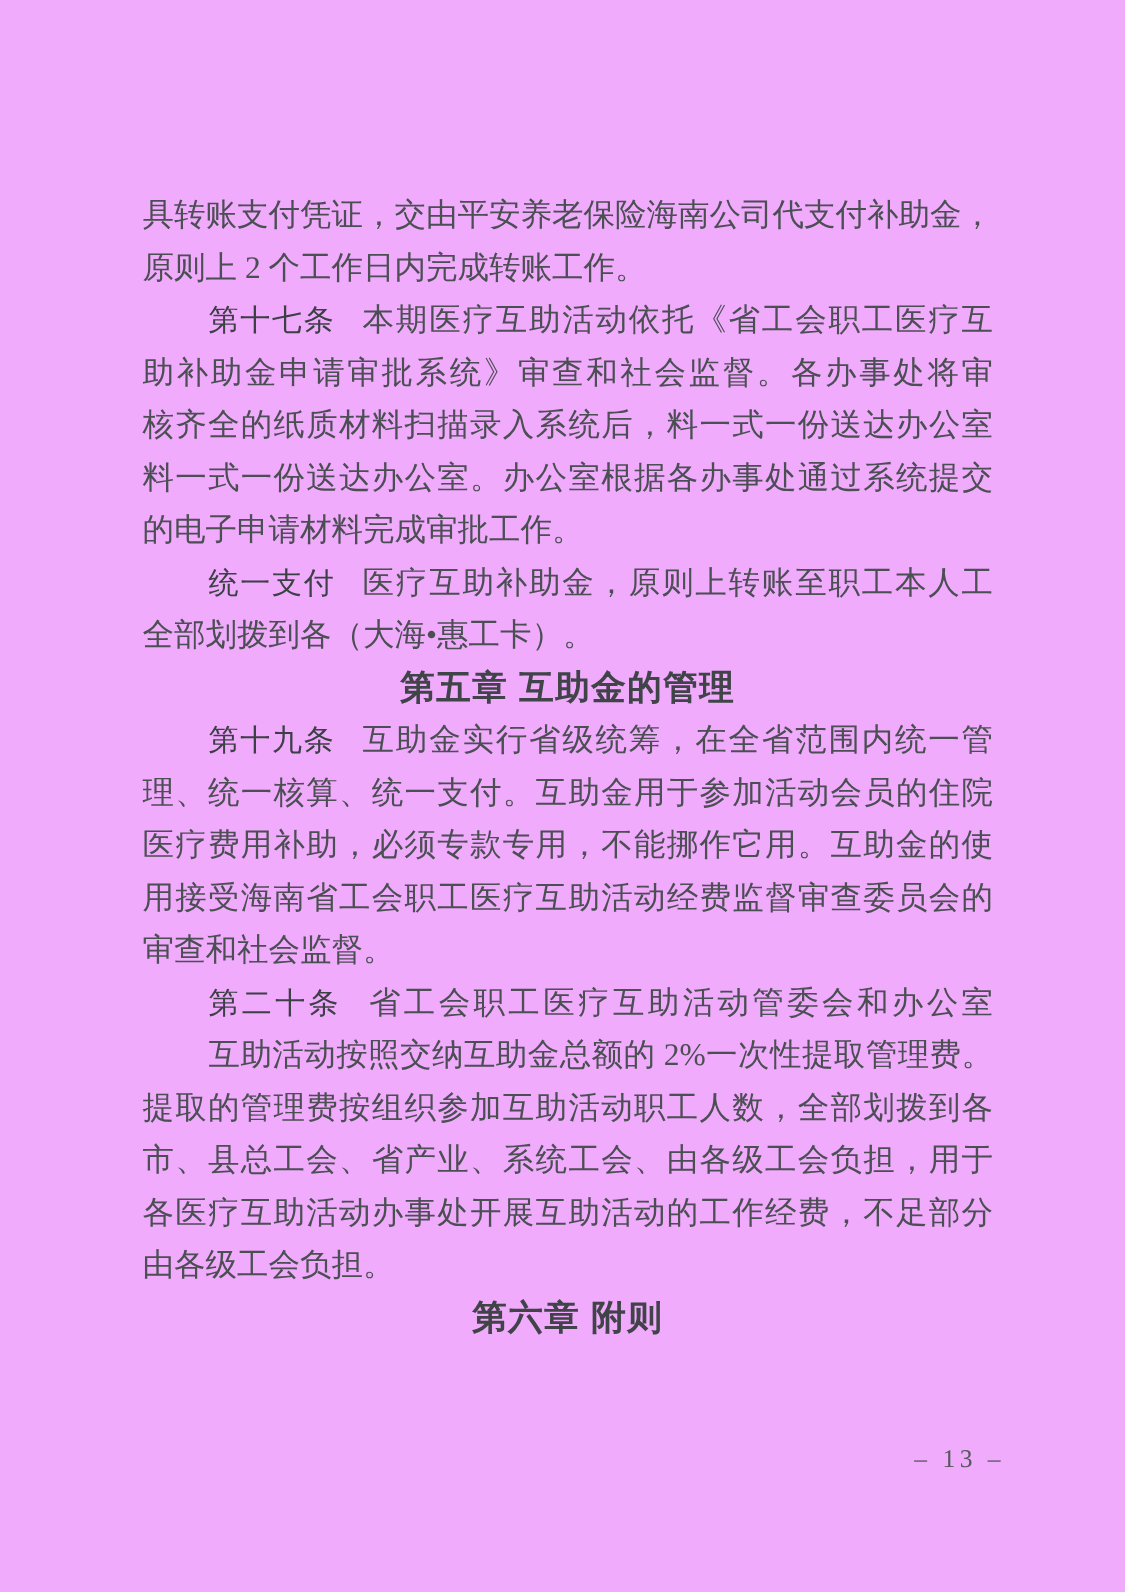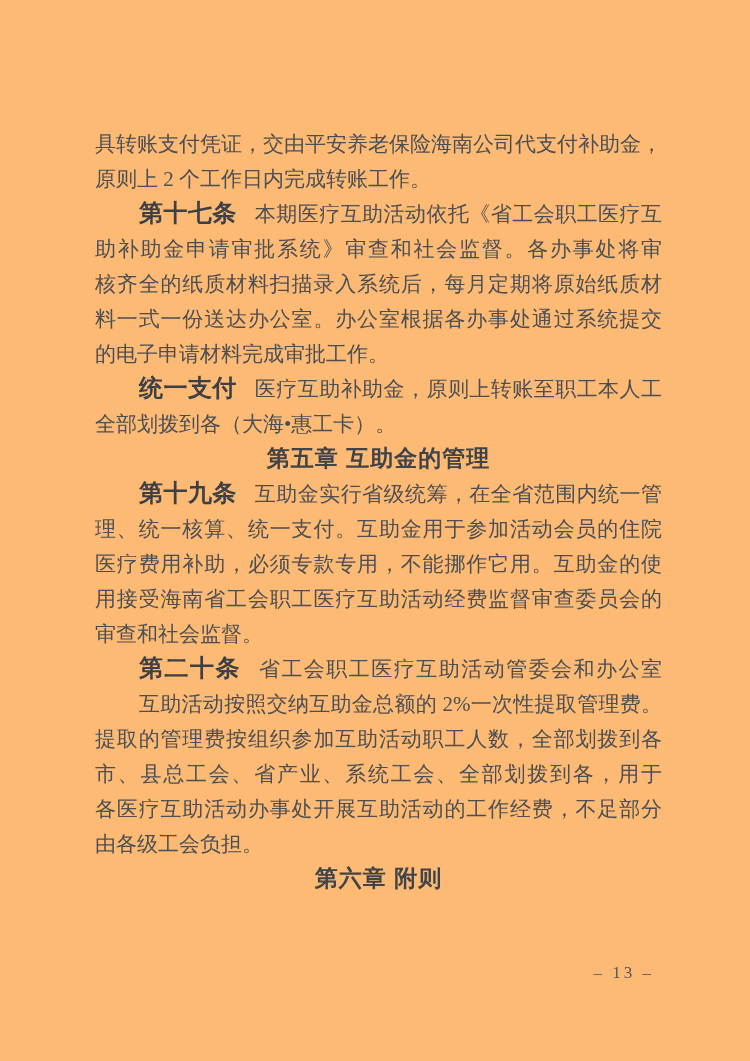"具转账支付凭证，交由平安养老保险海南公司代支付补助金，" .sheet { background: #fdba74 -> #f0abfc }
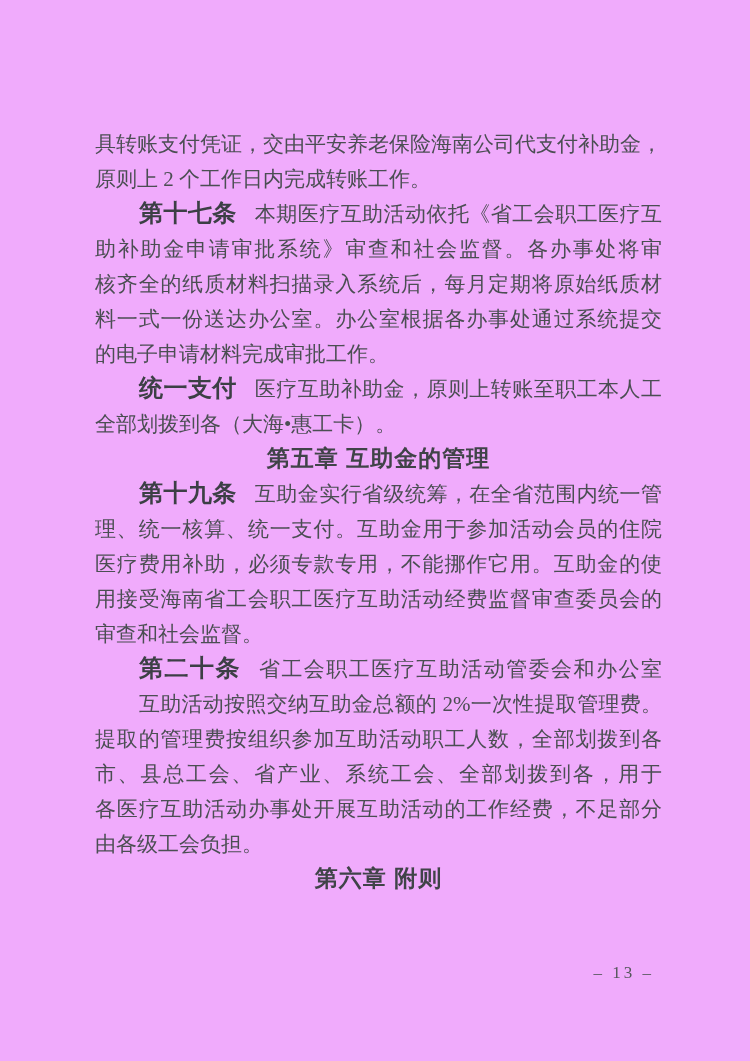"第十七条" .lead { font-size: 24px -> 20px; font-weight: bold -> normal }
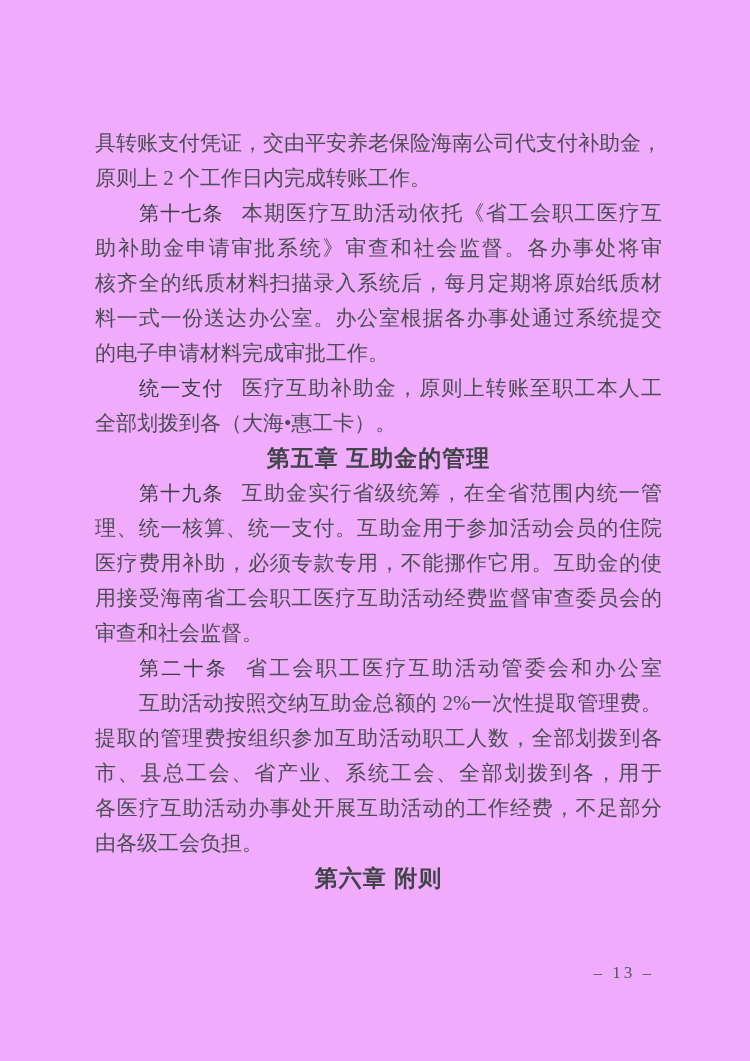"核齐全的纸质材料扫描录入系统后，每月定期将原始纸质材" span { text: 每月定期将原始纸质材 -> 料一式一份送达办公室 }
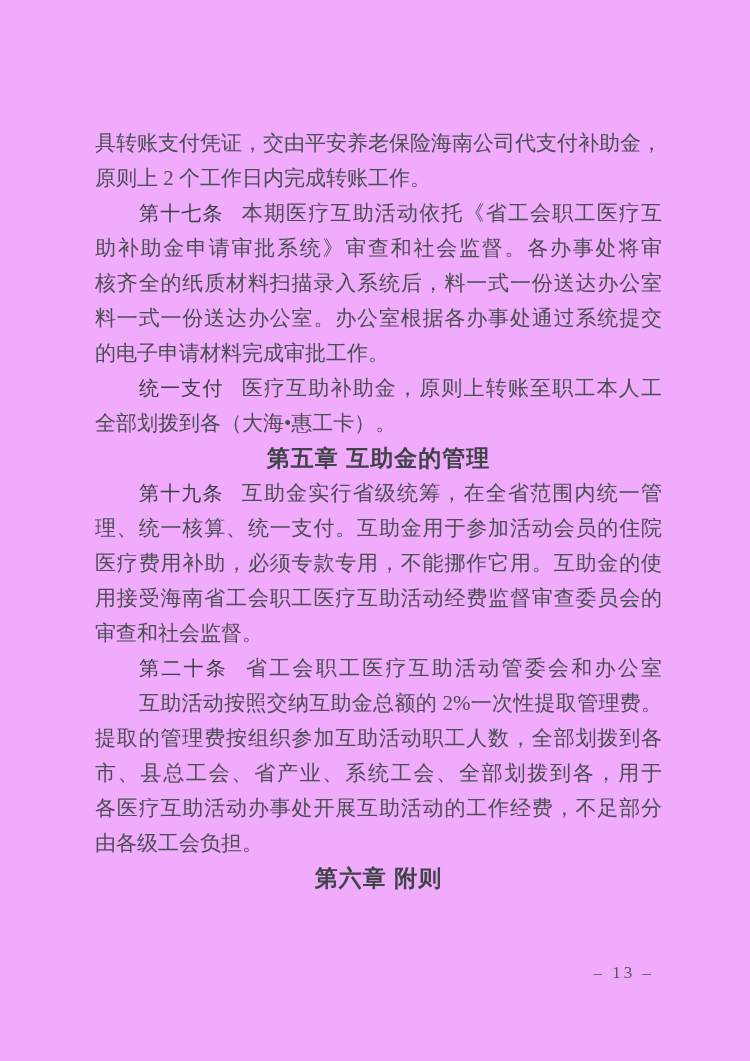"市、县总工会、省产业、系统工会、全部划拨到各，用于" span { text: 全部划拨到各 -> 由各级工会负担 }
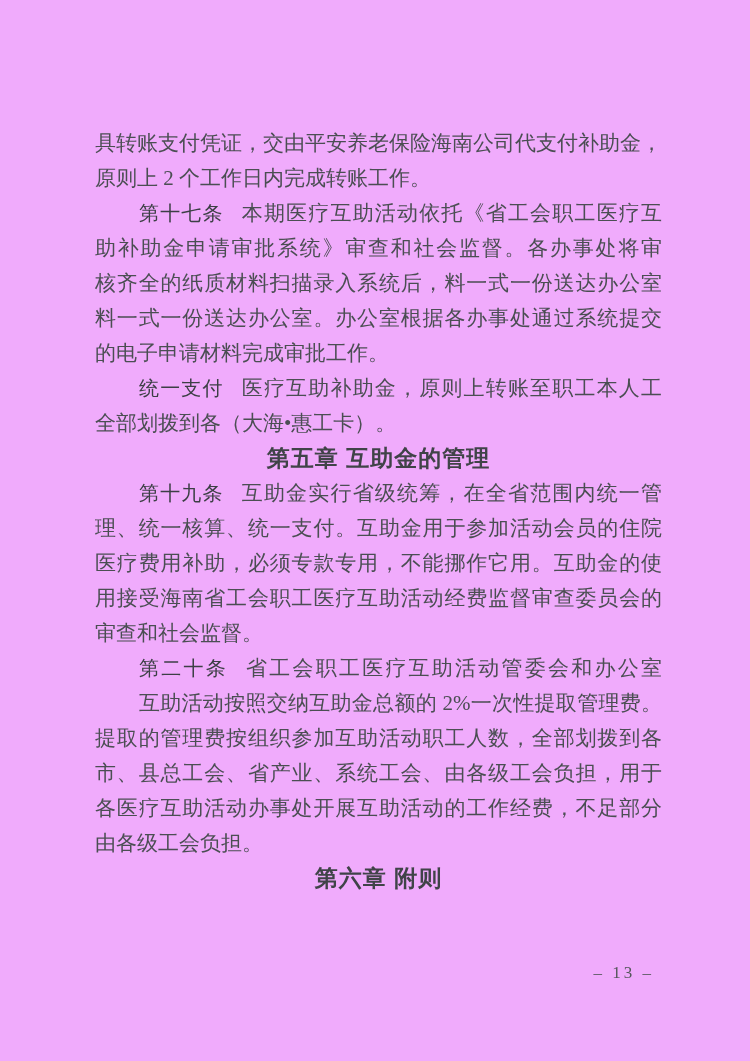"– 13 –" .pageno { right: 96px -> 80px }
